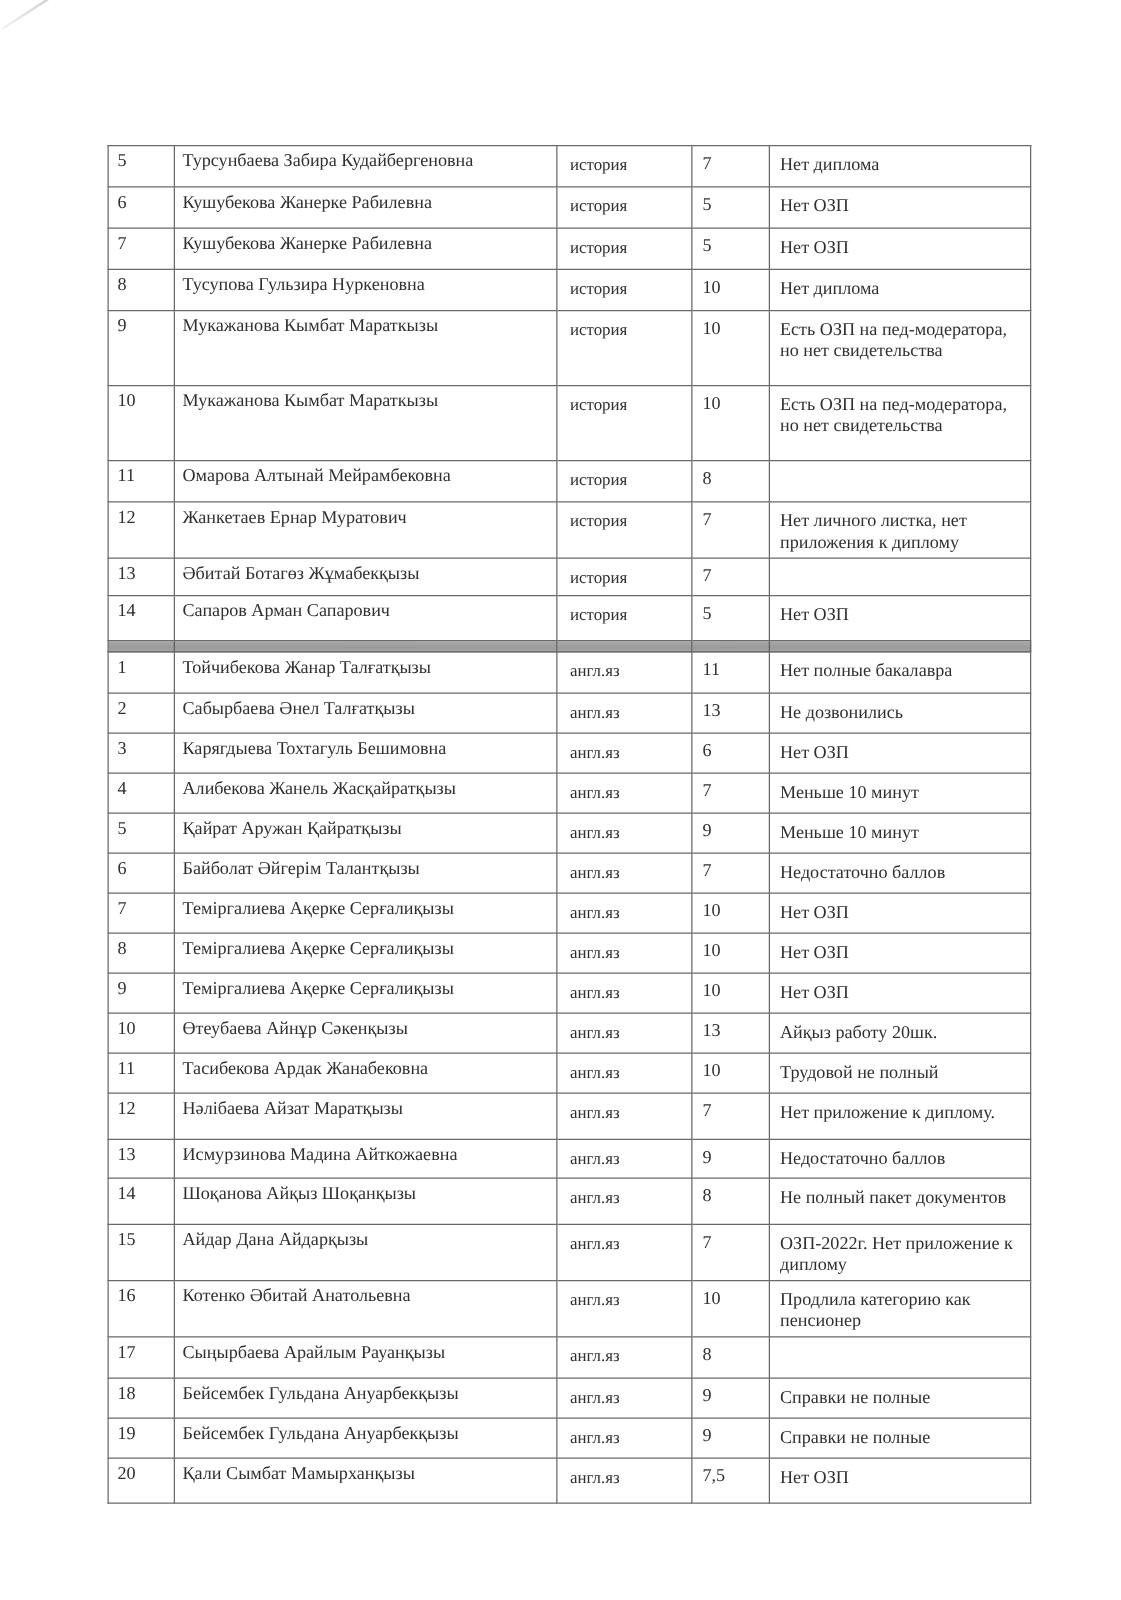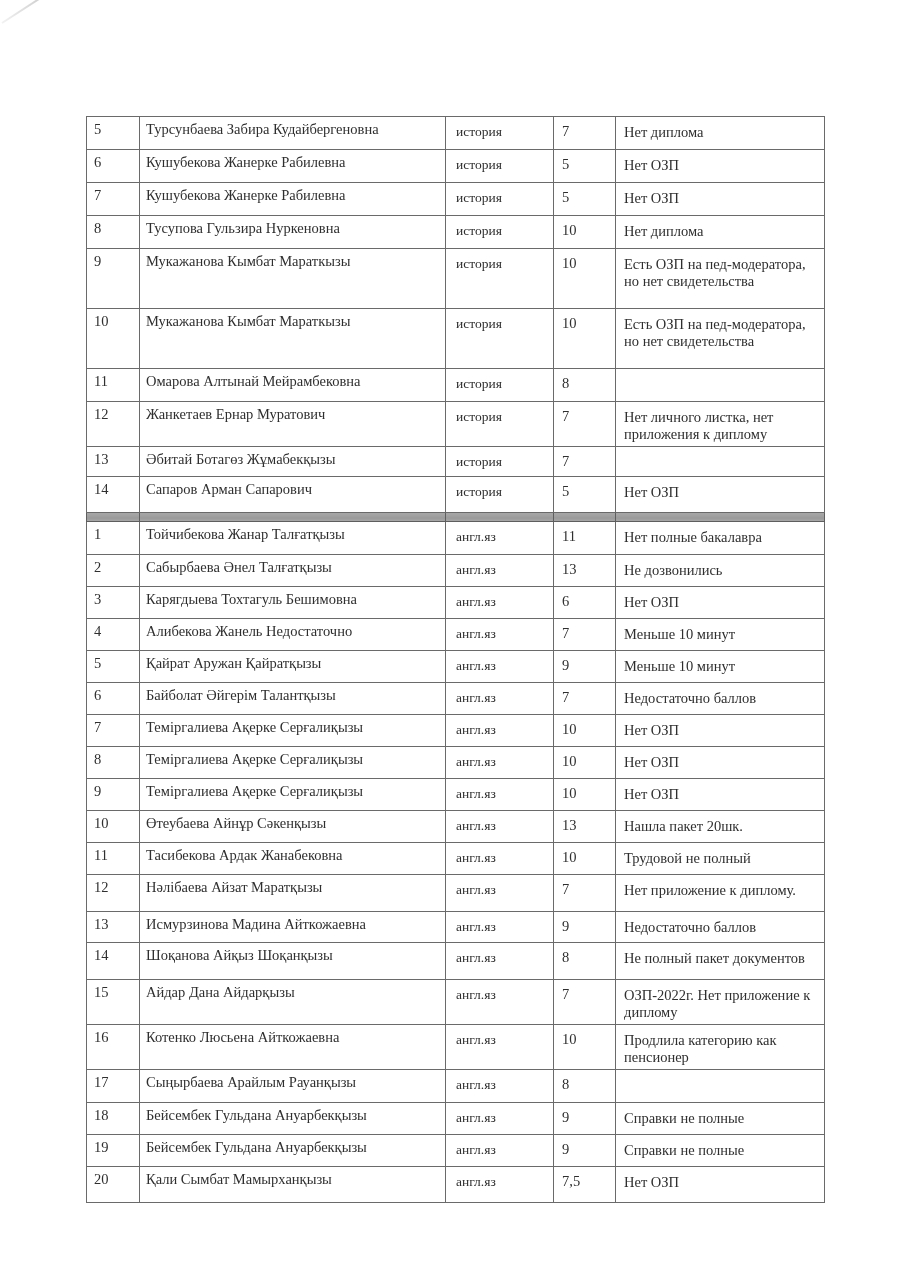"Алибекова Жанель Недостаточно" td { text: Недостаточно -> Жасқайратқызы }
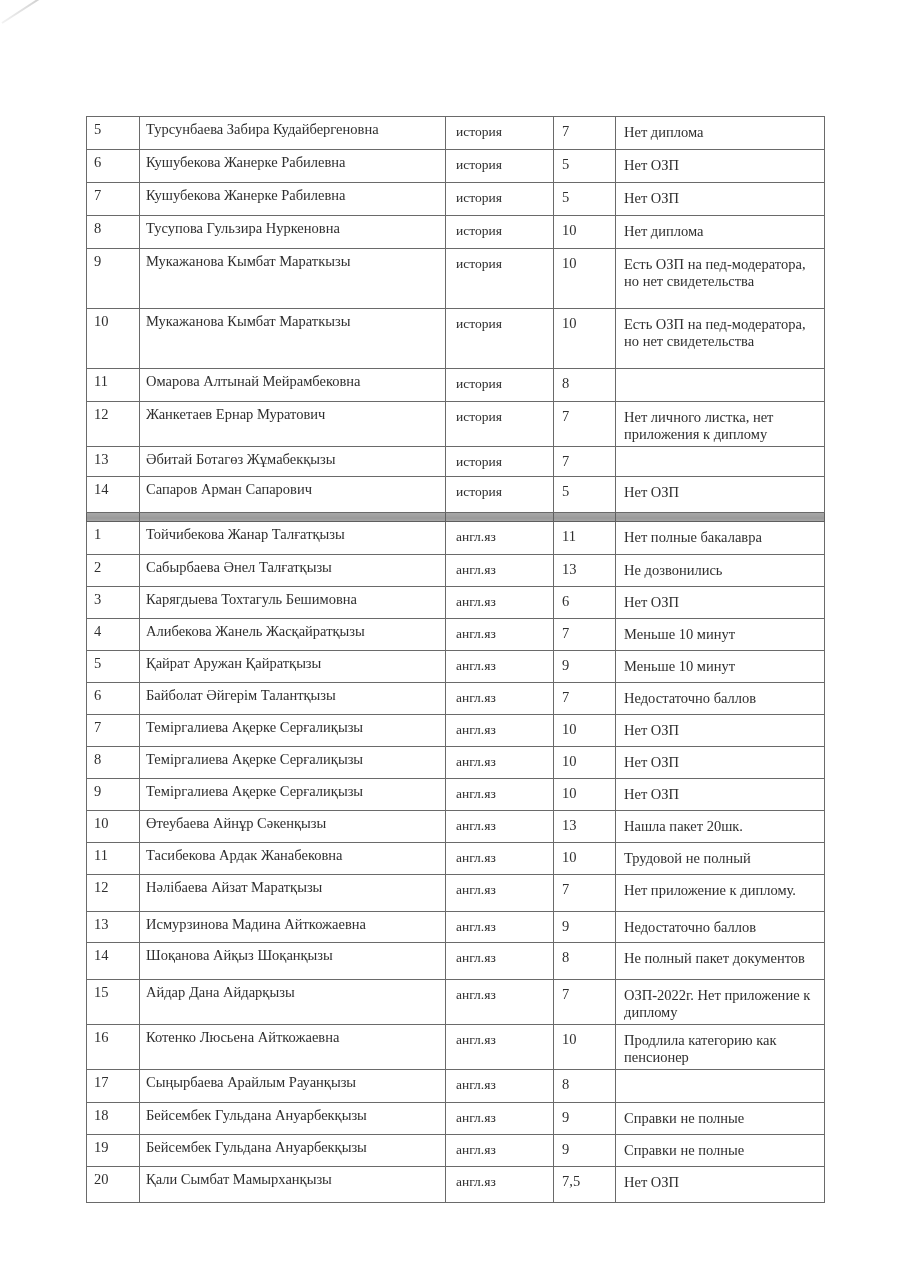"Нашла пакет 20шк." td.note { text: Нашла пакет -> Айқыз работу }
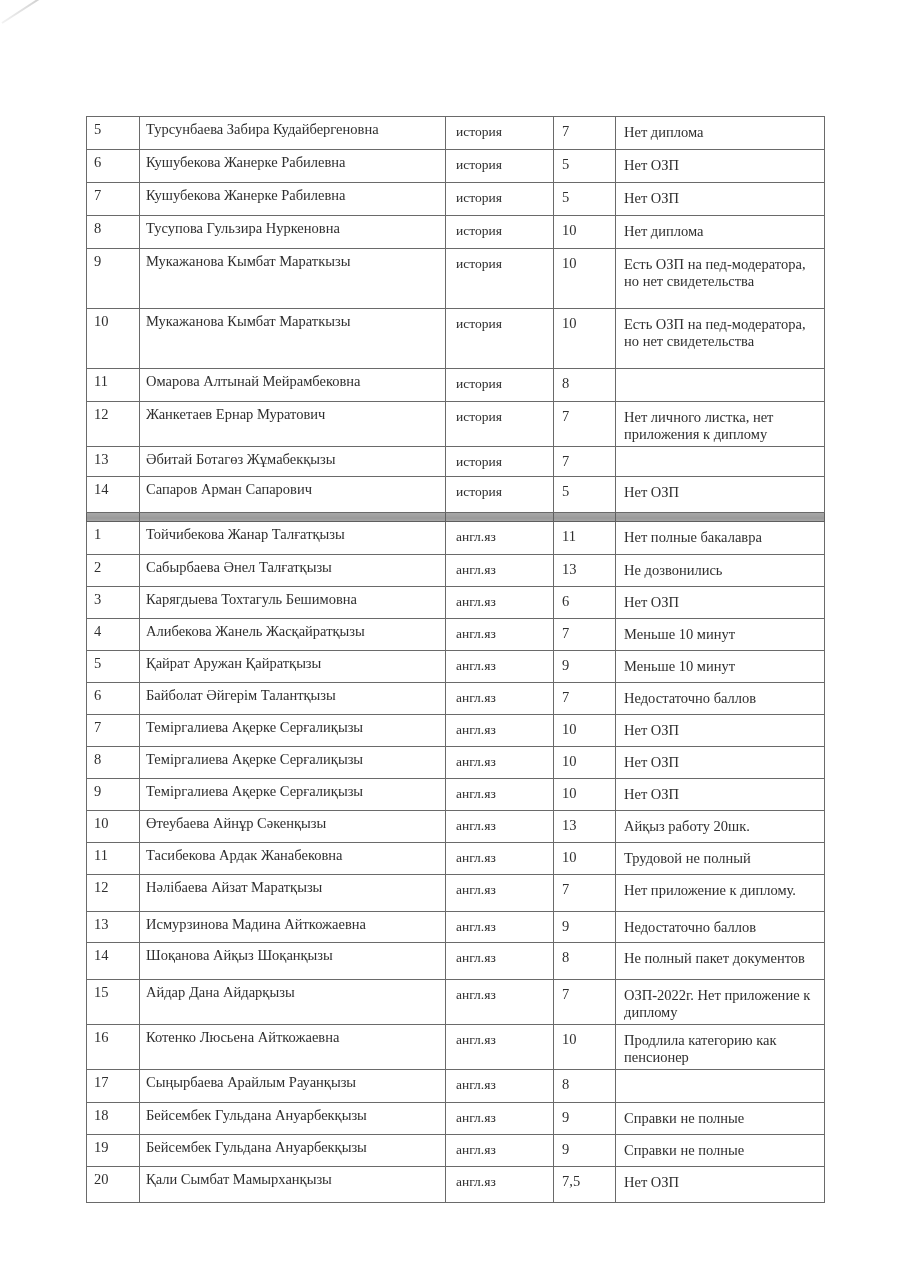"Котенко Люсьена Айткожаевна" td { text: Люсьена Айткожаевна -> Әбитай Анатольевна }
